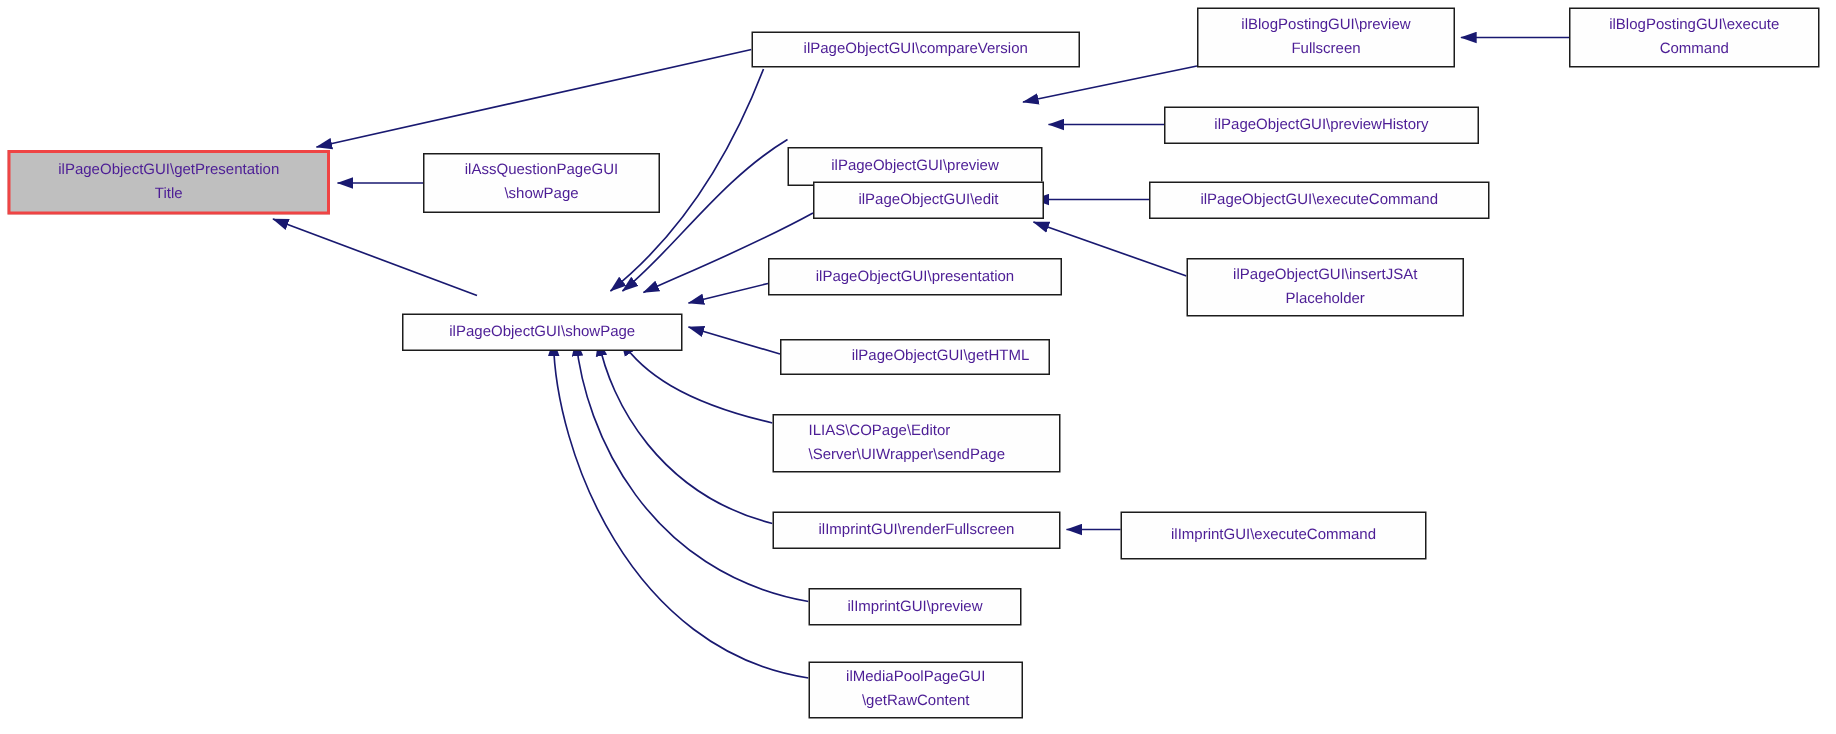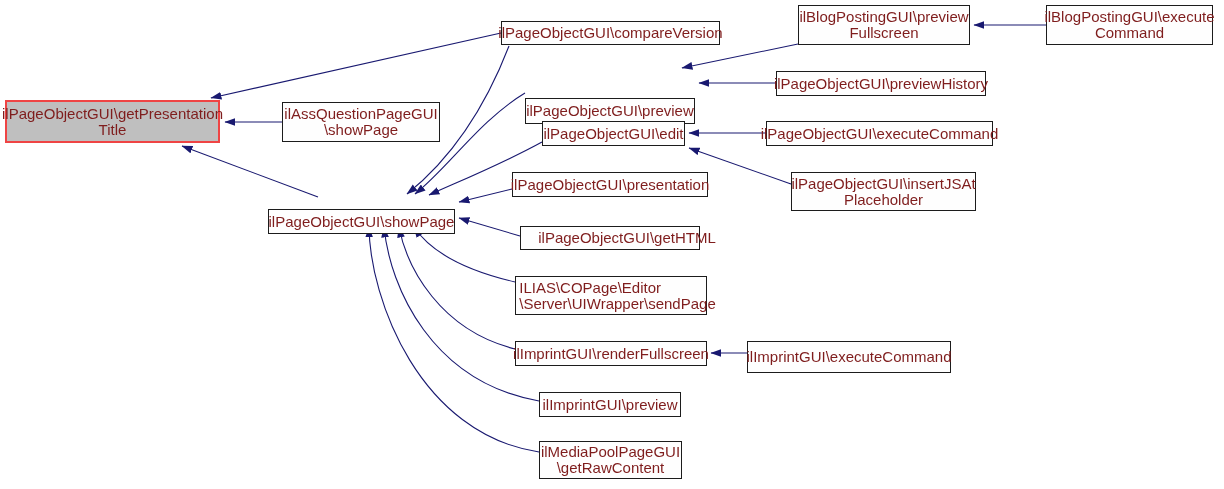"ilBlogPostingGUI\preview" .node { color: #7f1d1d -> #4c1d95; font-size: 15px -> 10px }
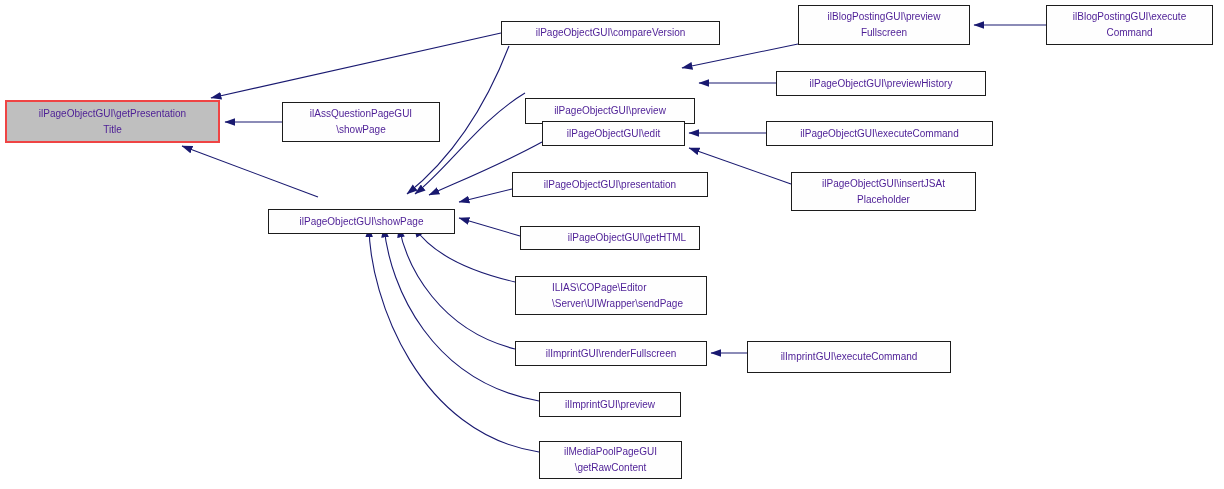"ilPageObjectGUI\edit" .n8 { width: 143px -> 154px }
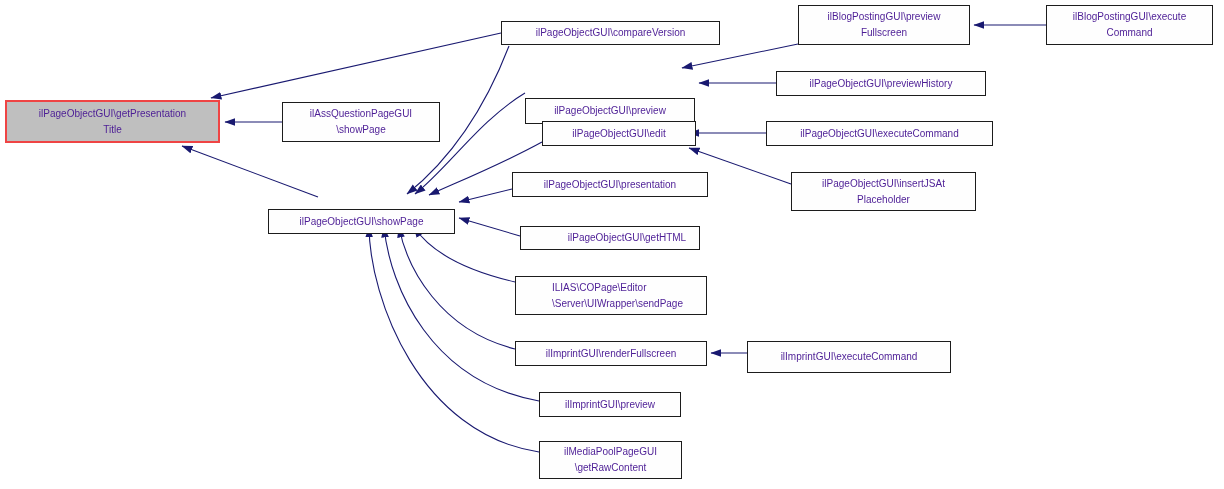"ILIAS\COPage\Editor" .node.left-align { justify-content: center -> flex-start; padding-left: 13px -> 23px }
